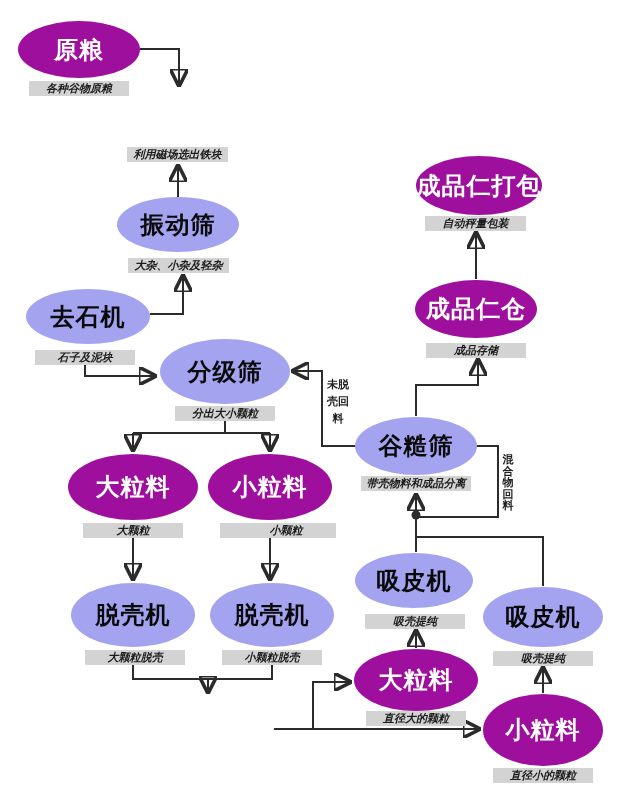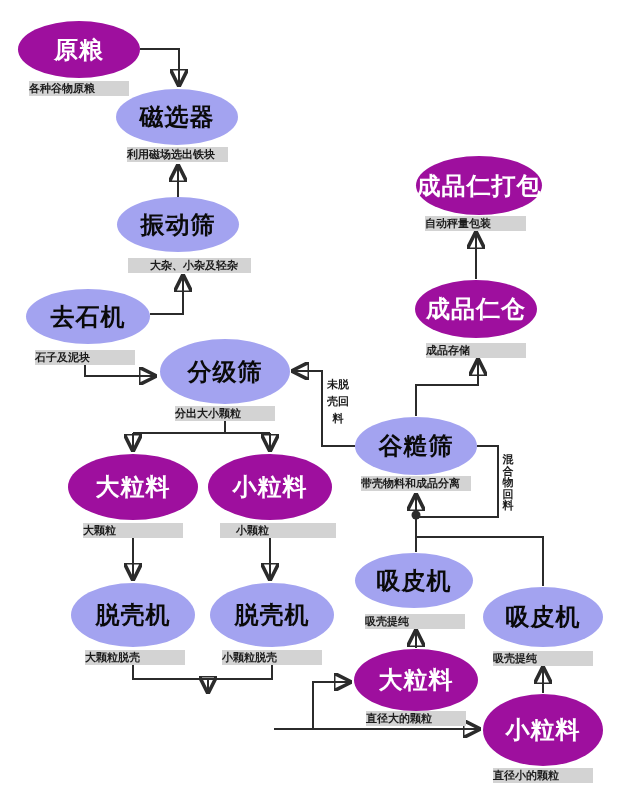"各种谷物原粮" .note { font-style: none -> italic; text-align: none -> center }
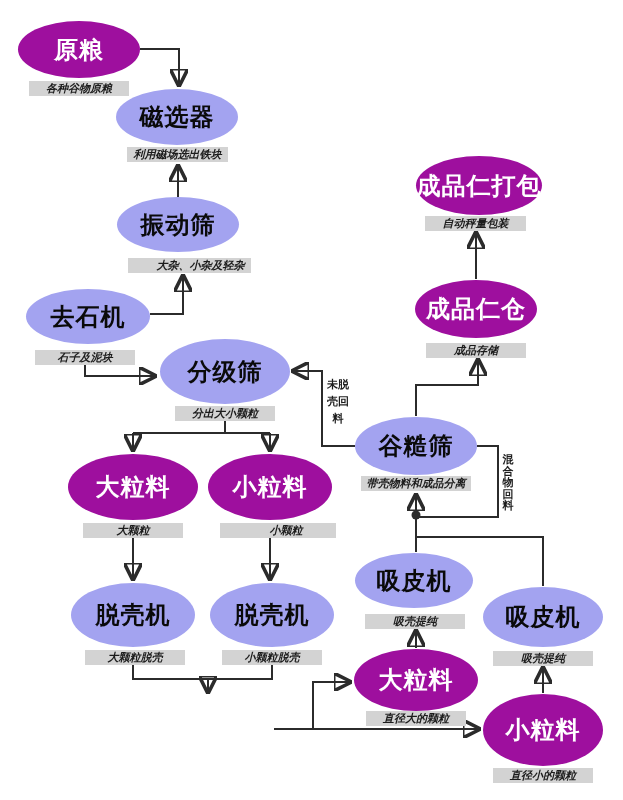"磁选器" div.node { html: <div>磁选器</div> -> none }
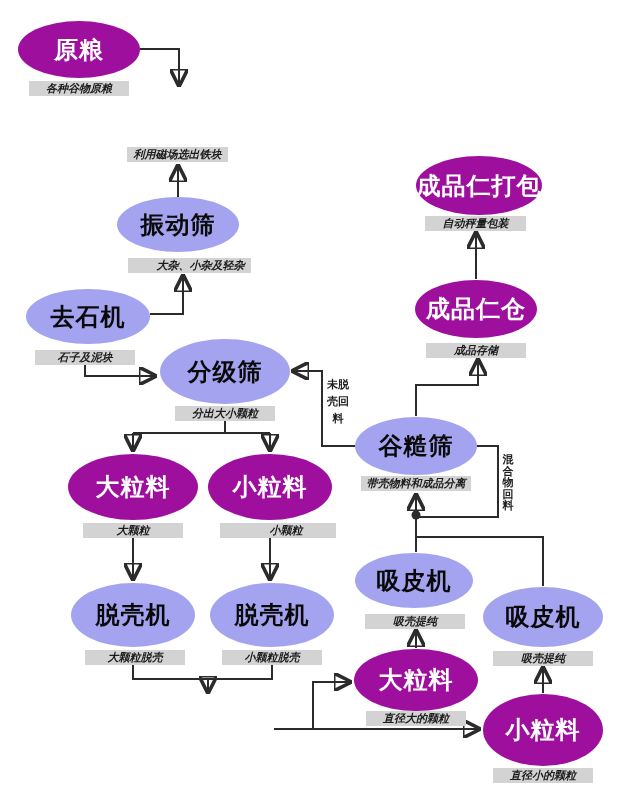"大杂、小杂及轻杂" div.note { padding-left: 22px -> none }
